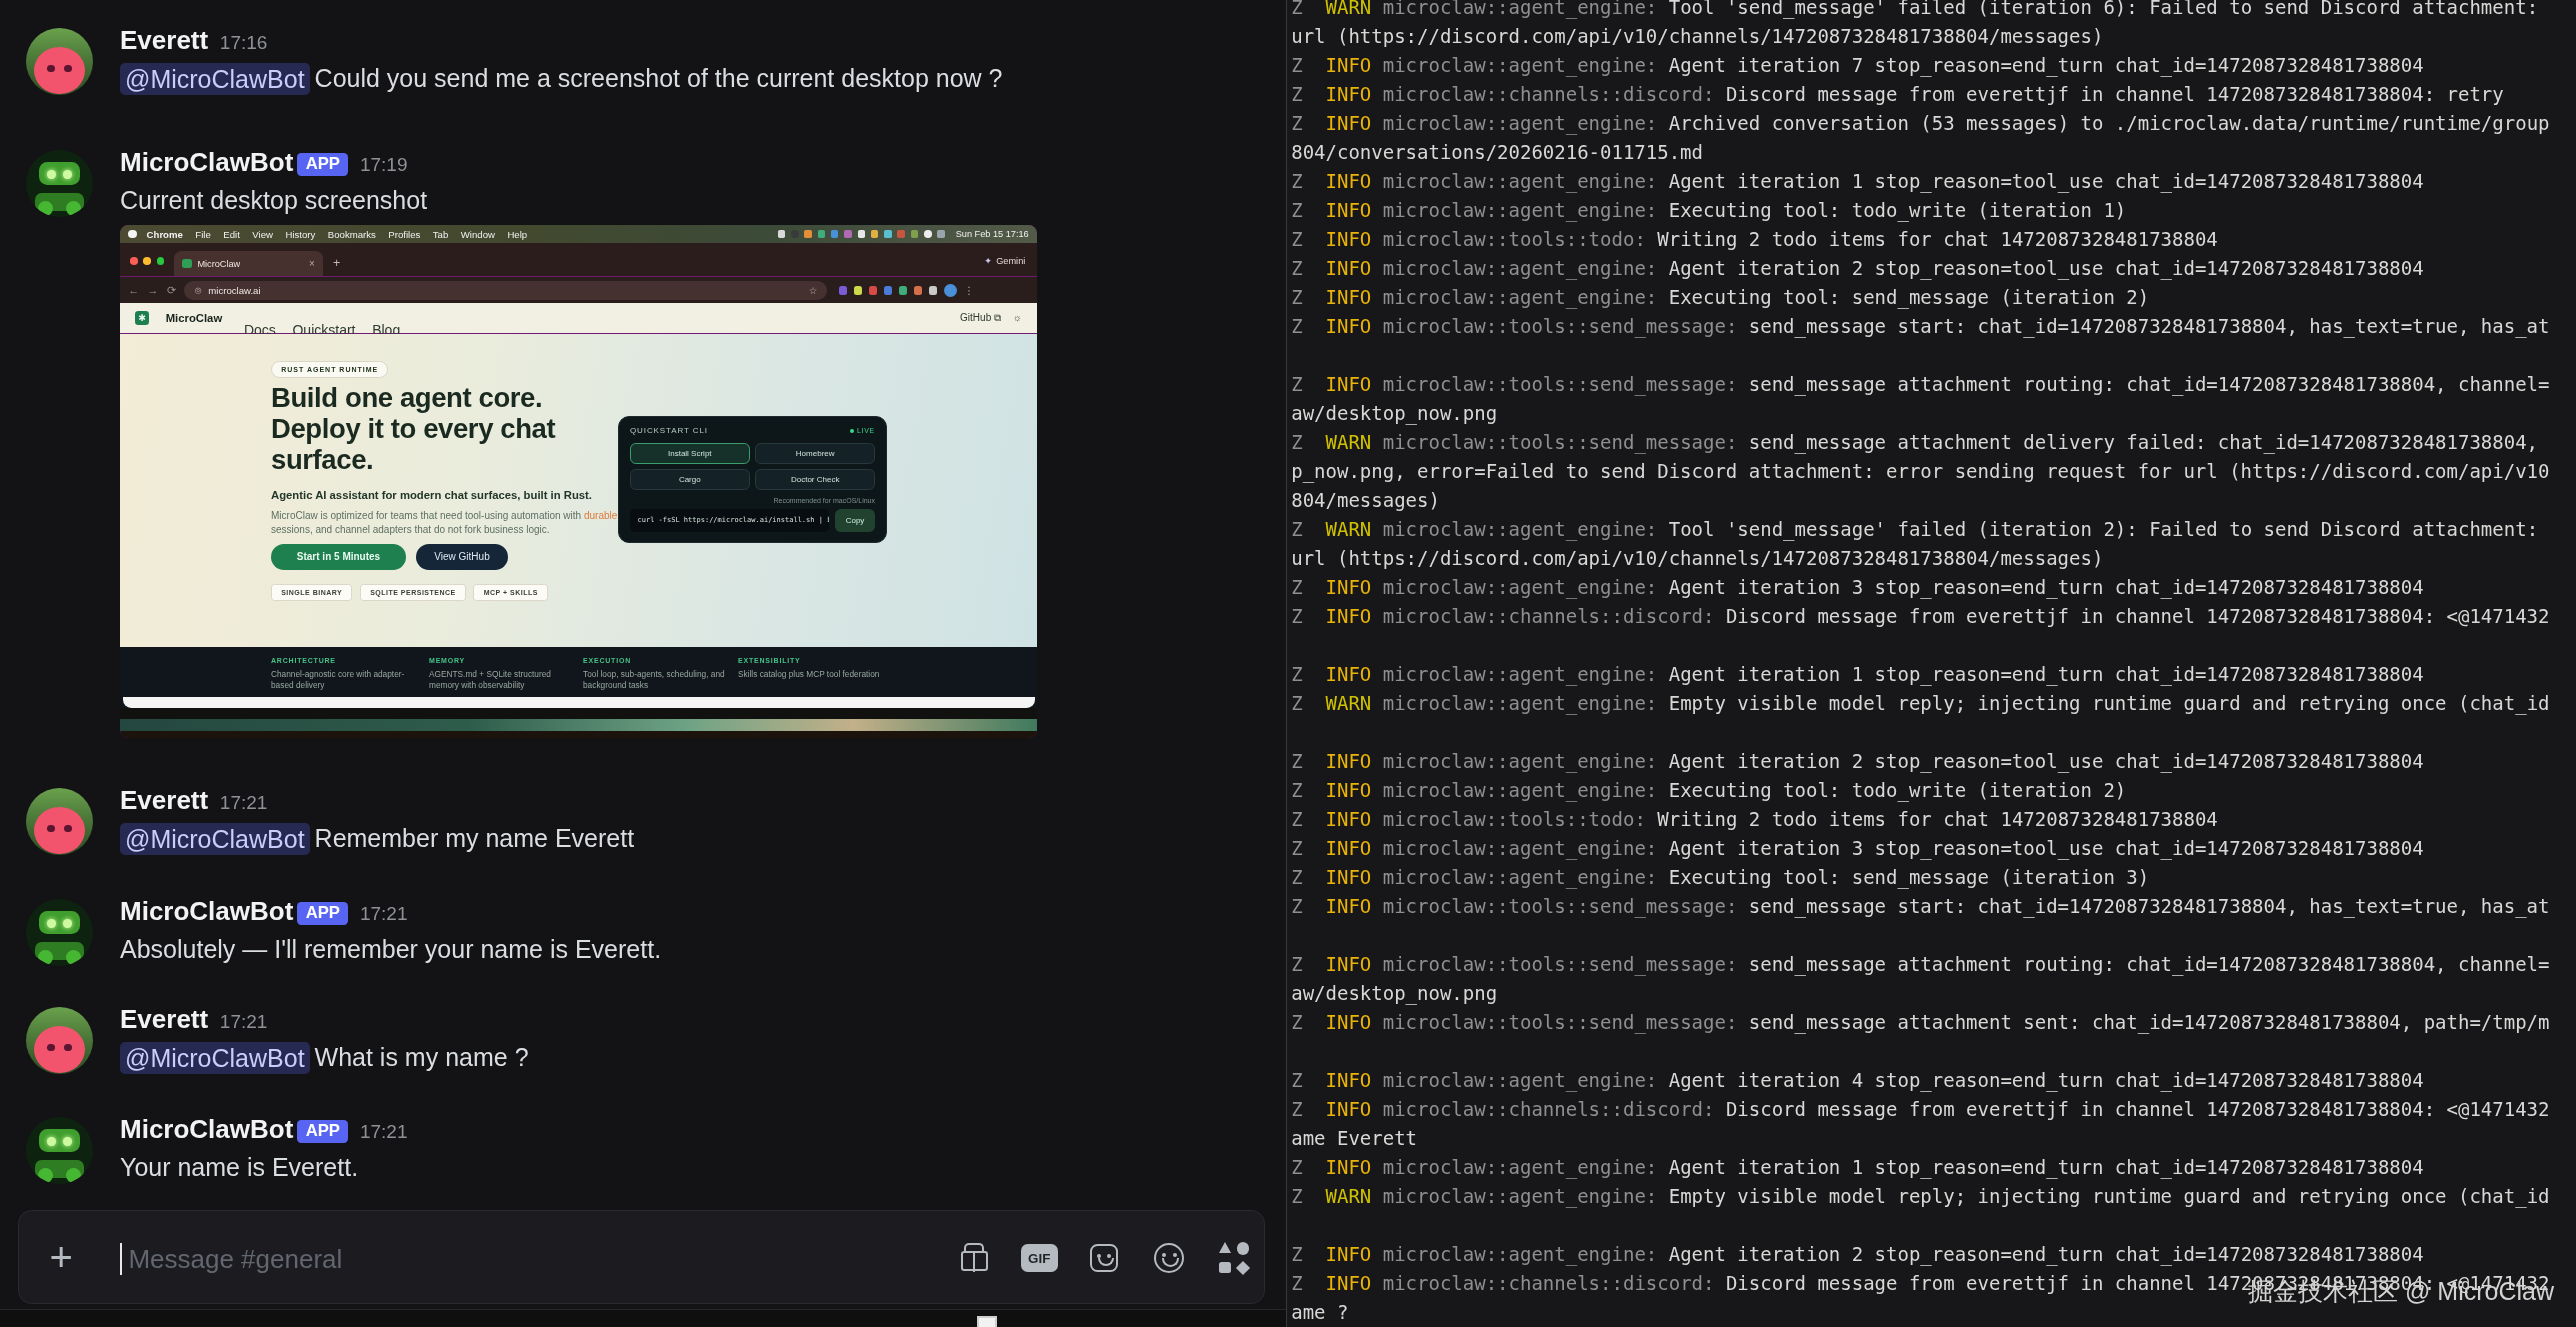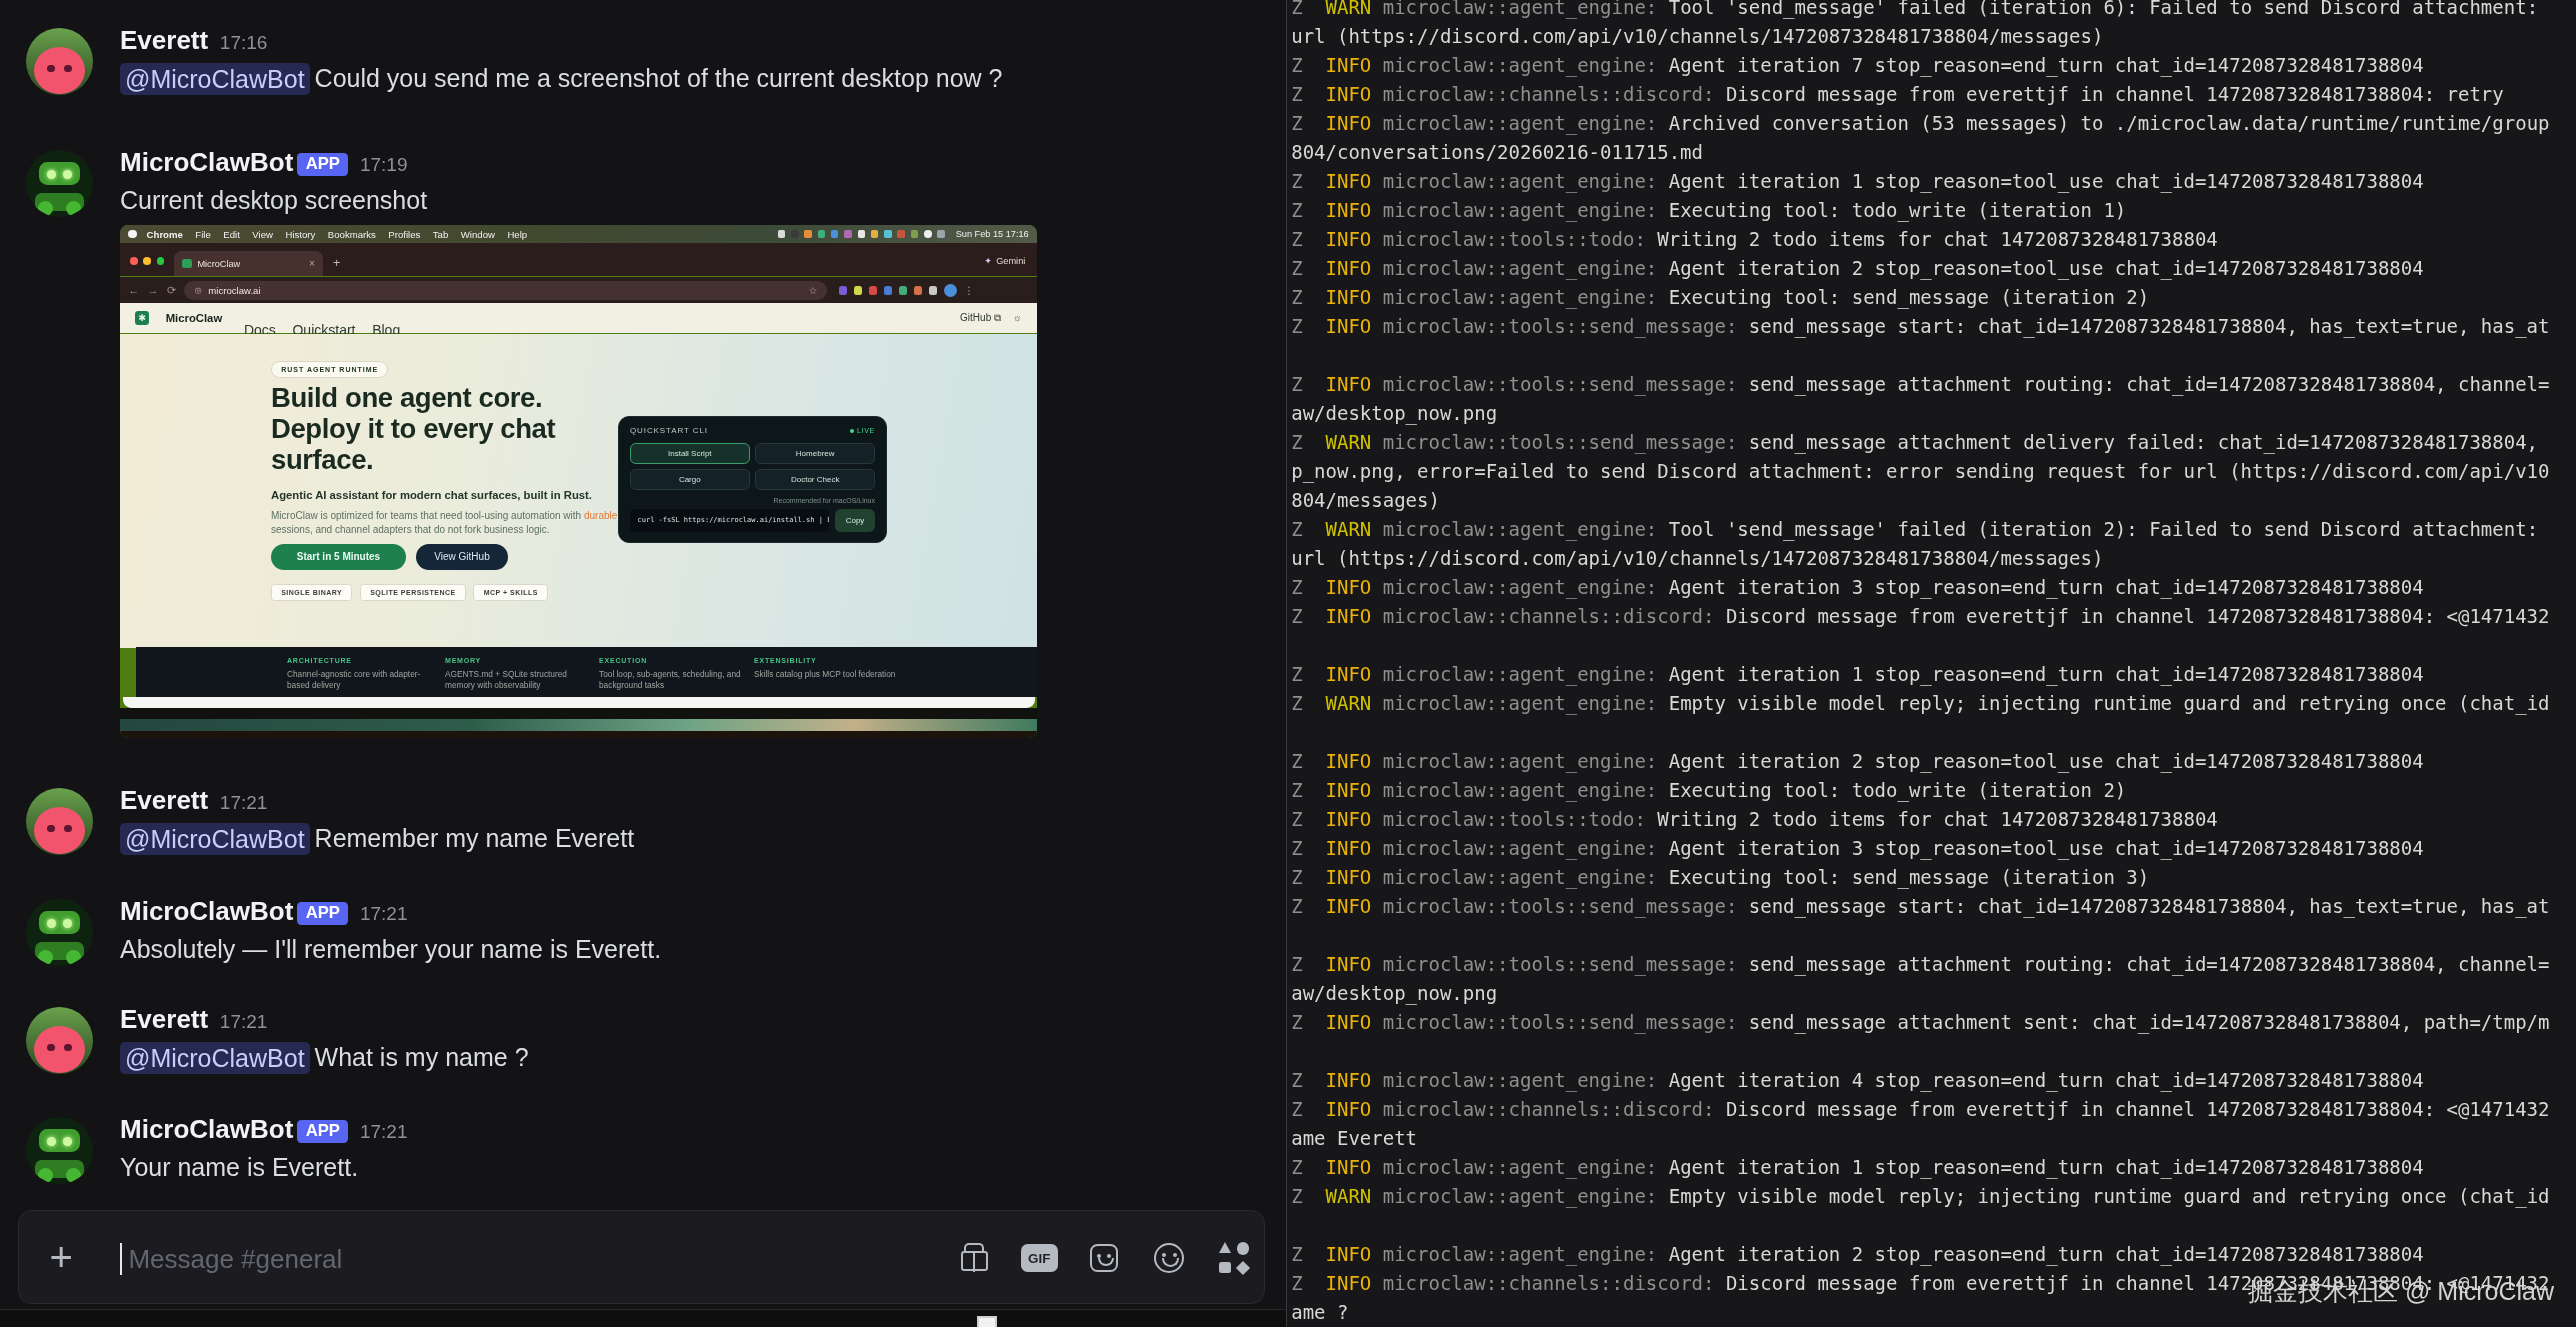"Chrome" .embed { background: #4d7c0f -> #701a75 }
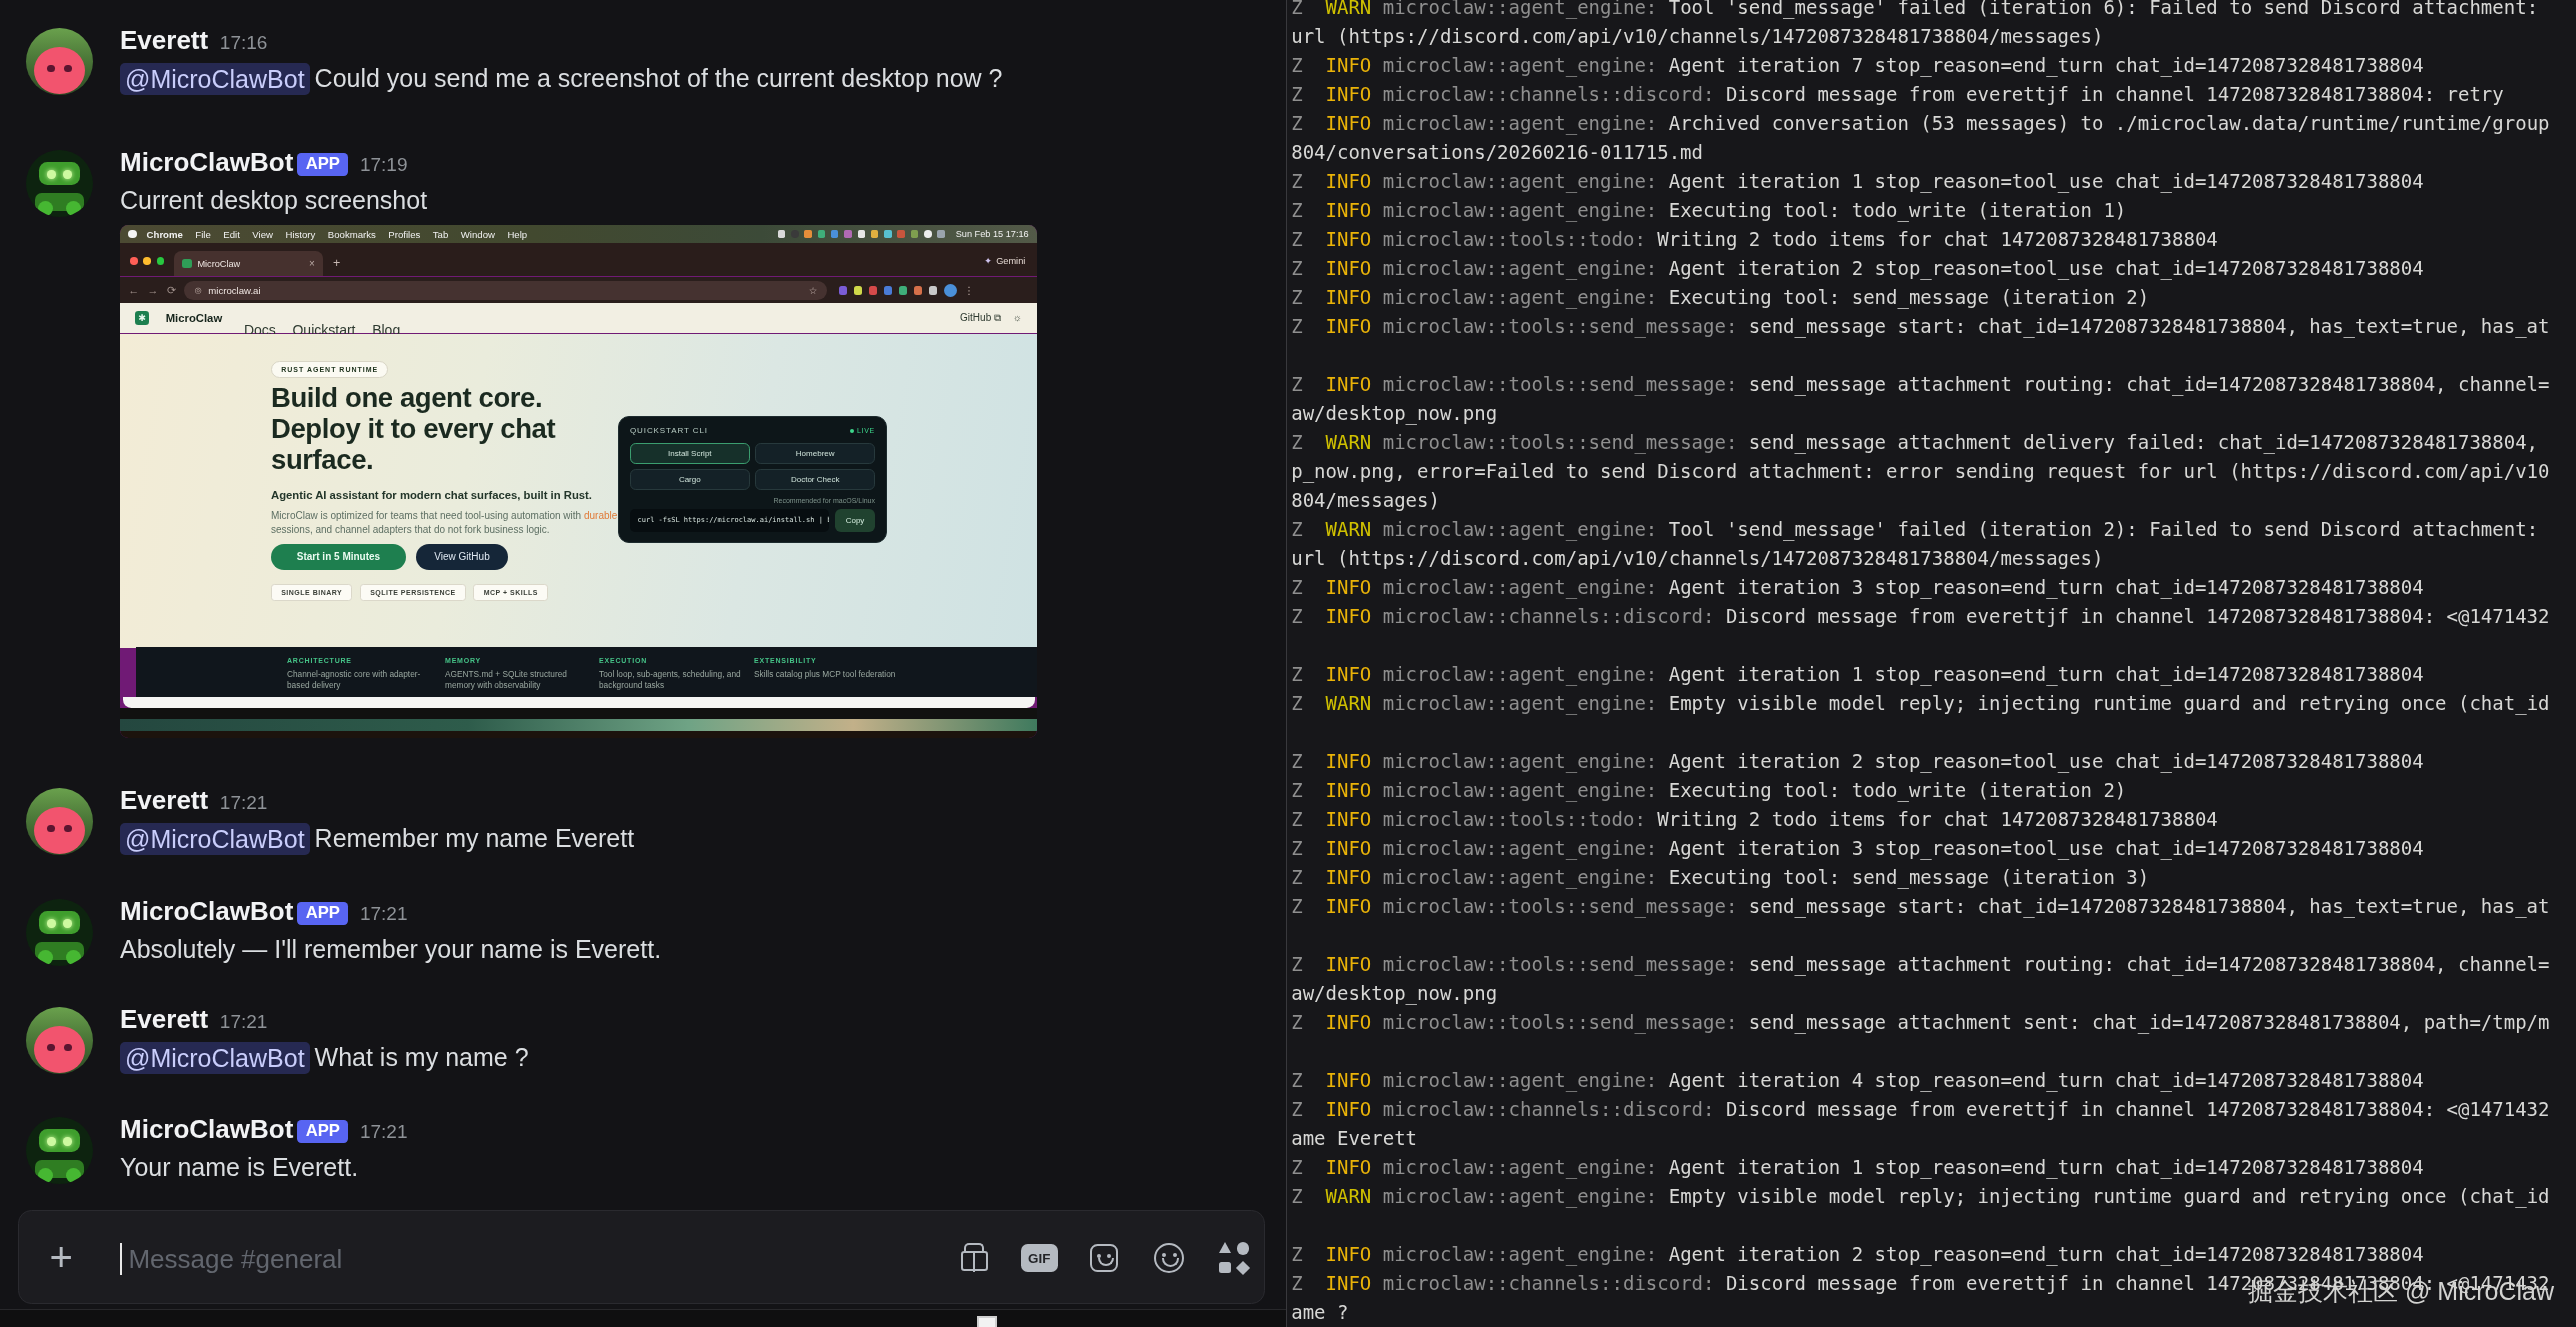"Channel-agnostic core with adapter-based" .site-footer { height: 50px -> 61px; left: 16px -> 0 }
